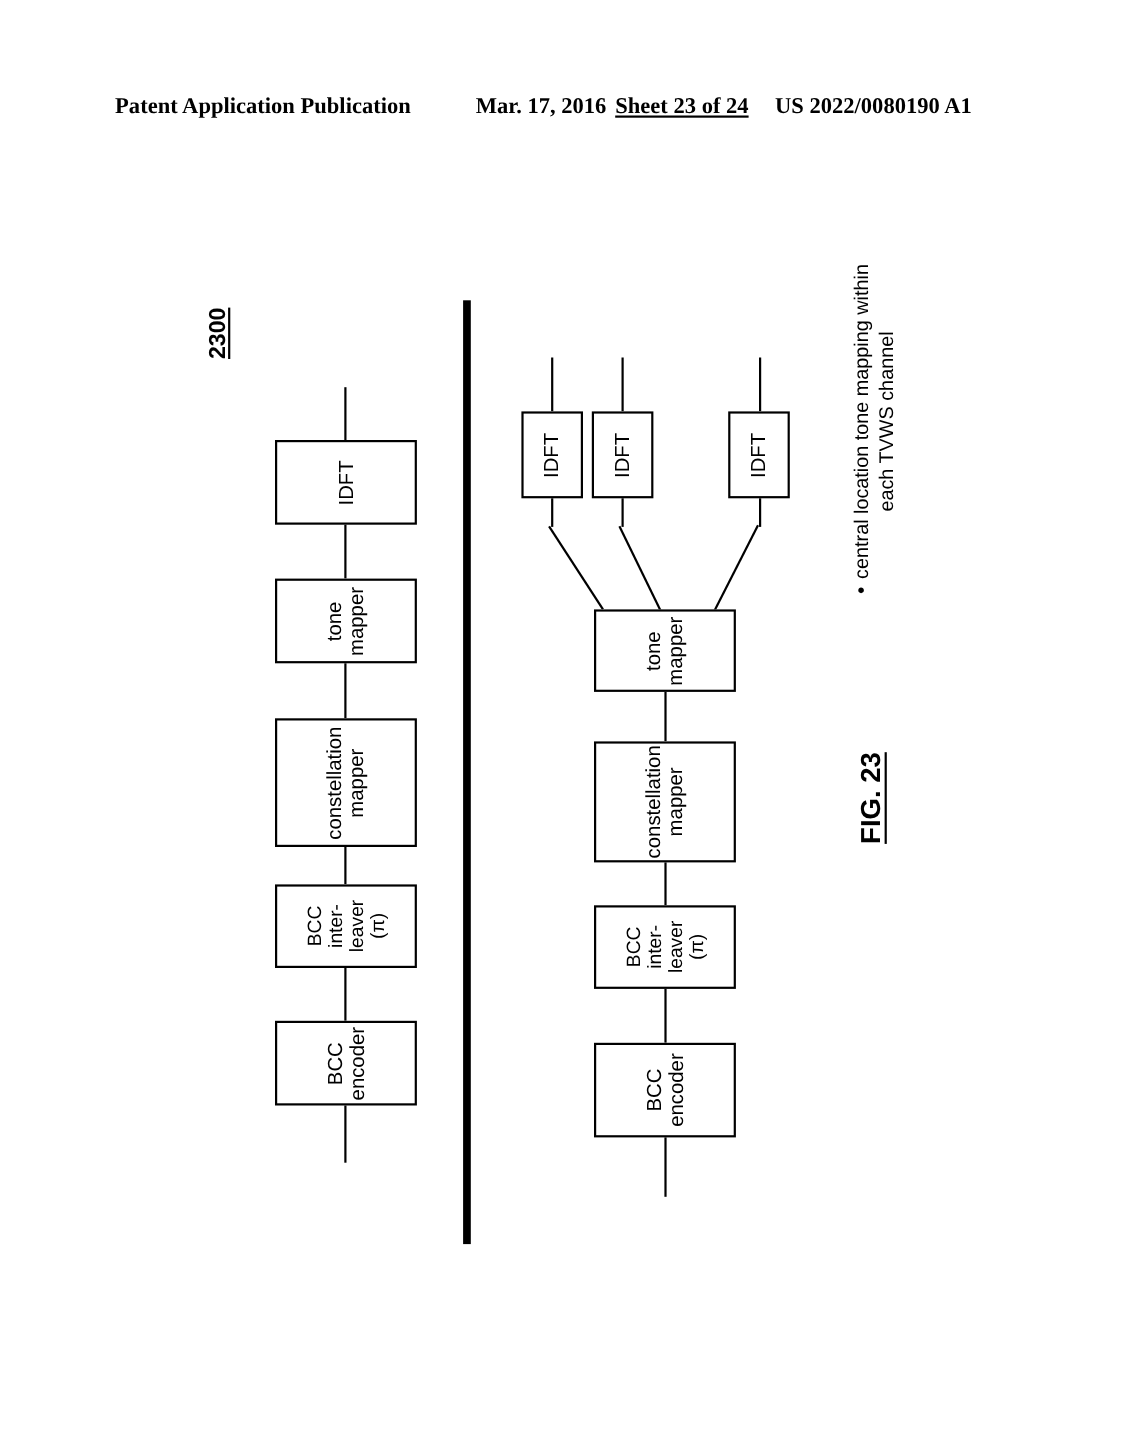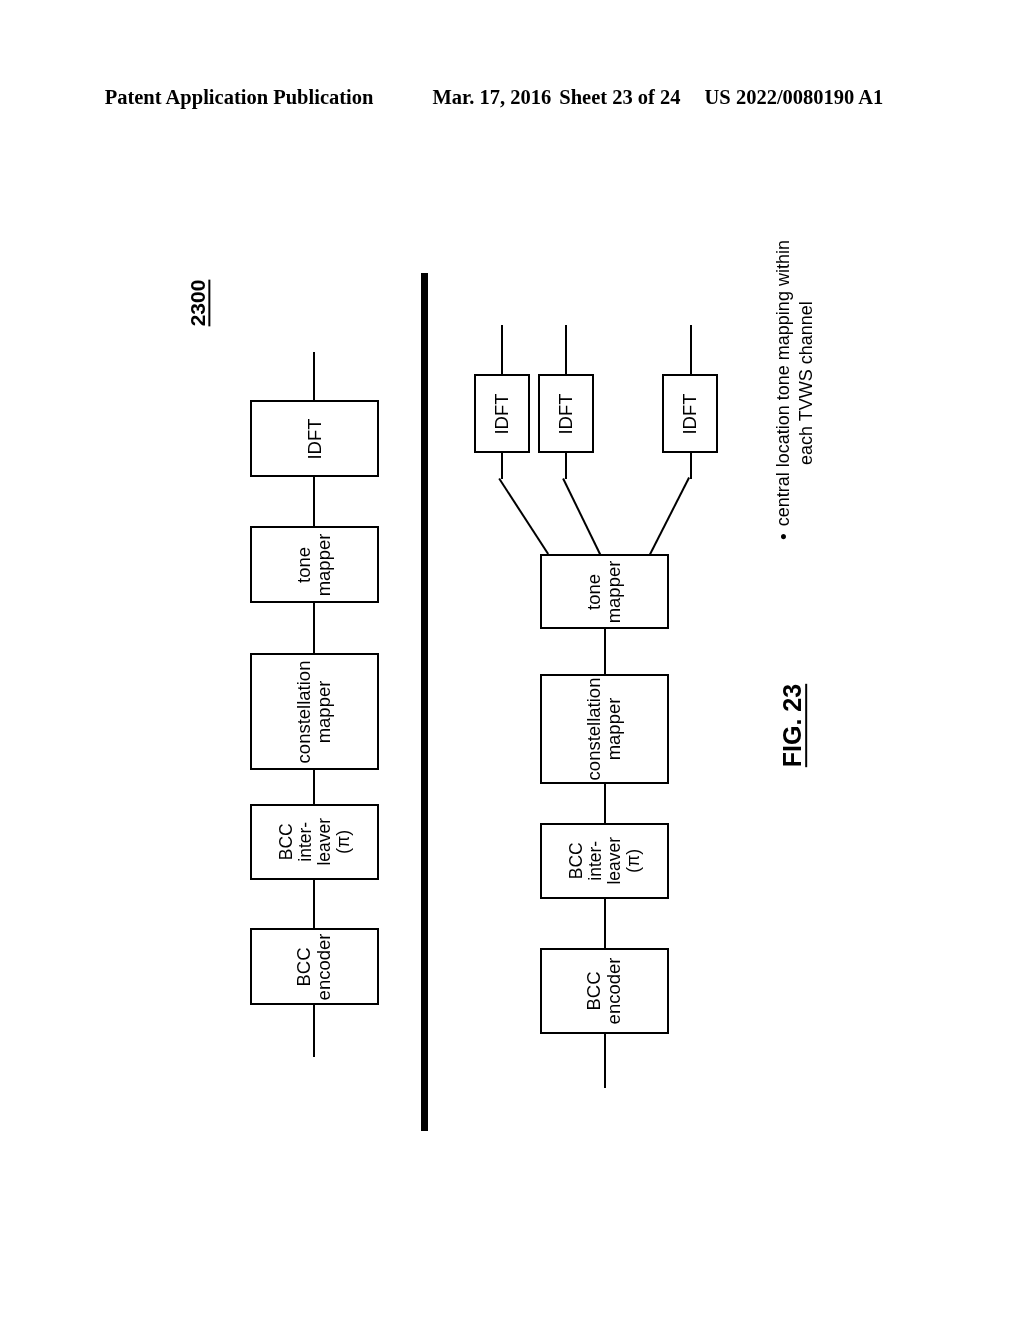"Sheet 23 of 24" #page-header .hdr-sheet { text-decoration: none -> underline }
